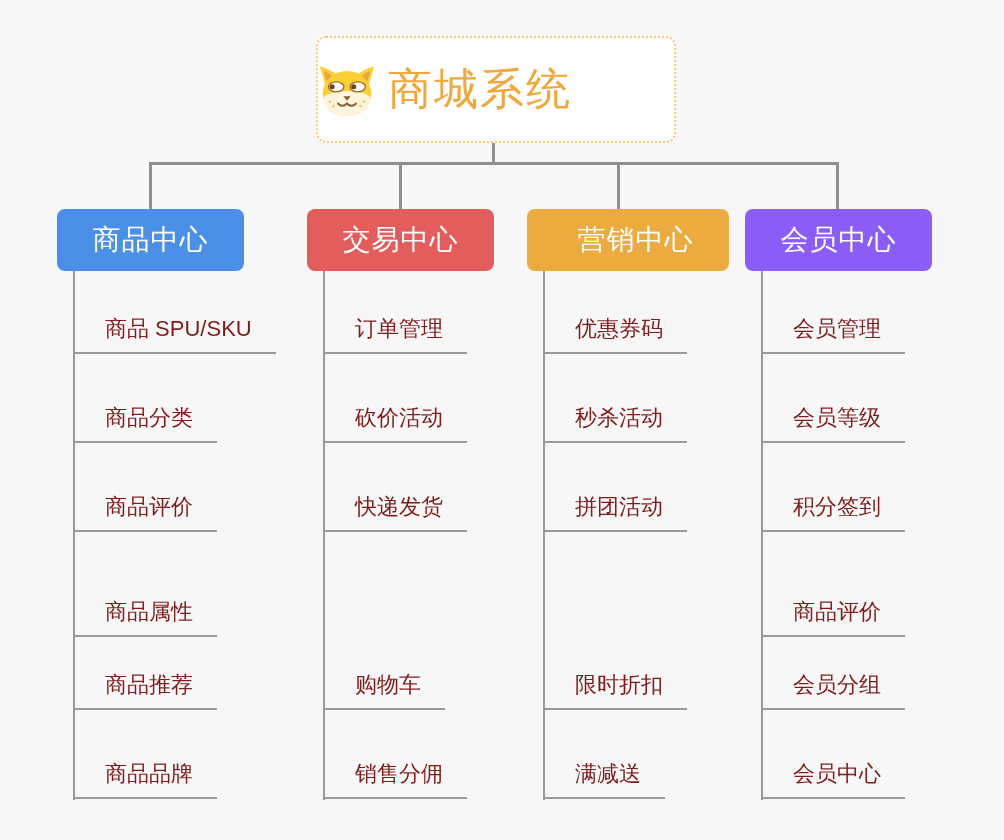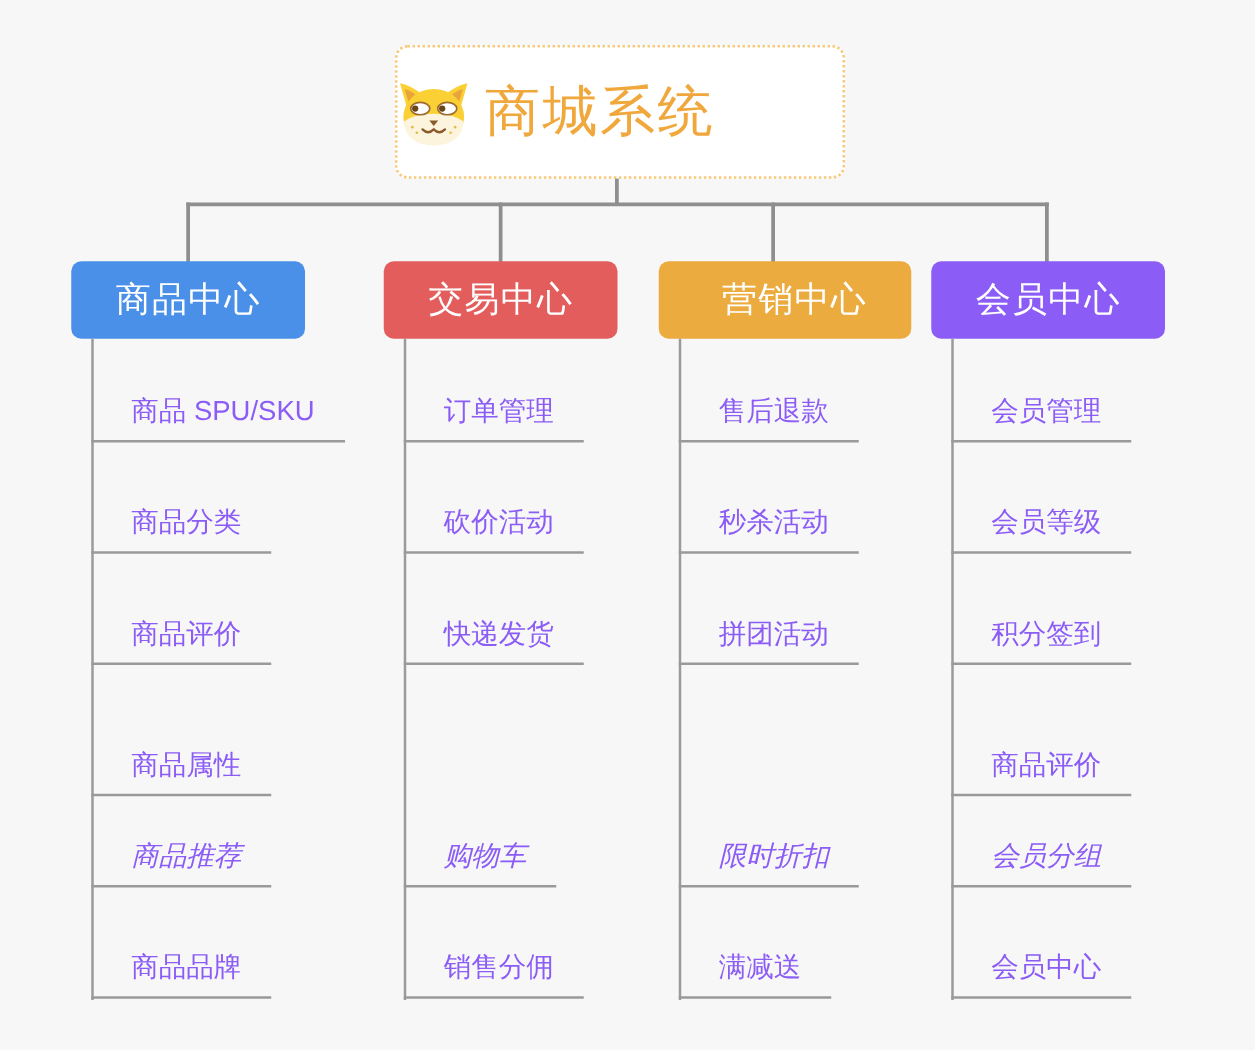"商品 SPU/SKU" .child-node { color: #8b5cf6 -> #7f1d1d }
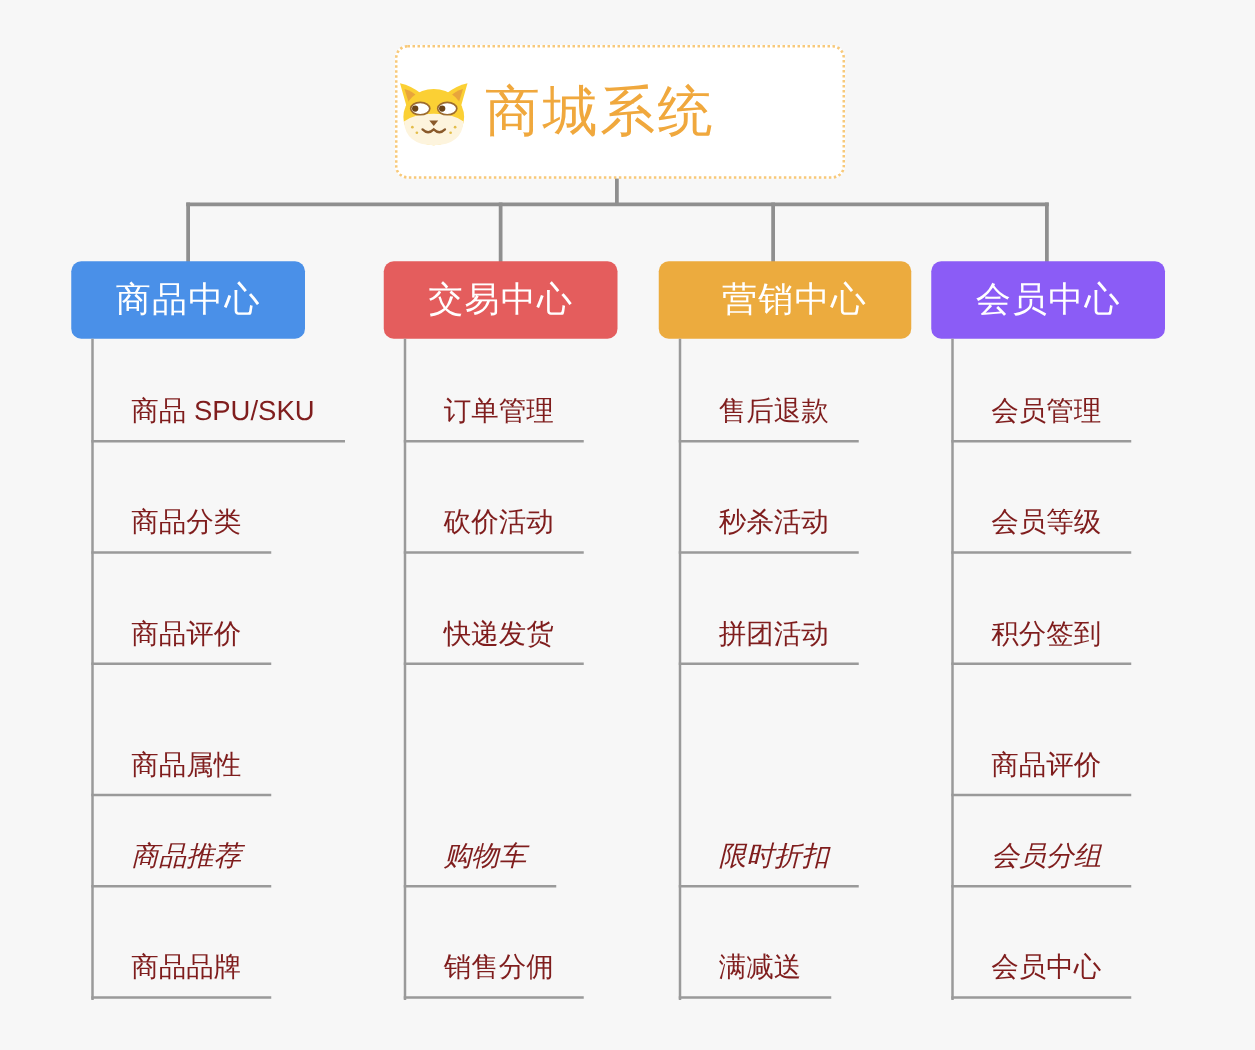"售后退款" div.child-node { text: 售后退款 -> 优惠券码 }
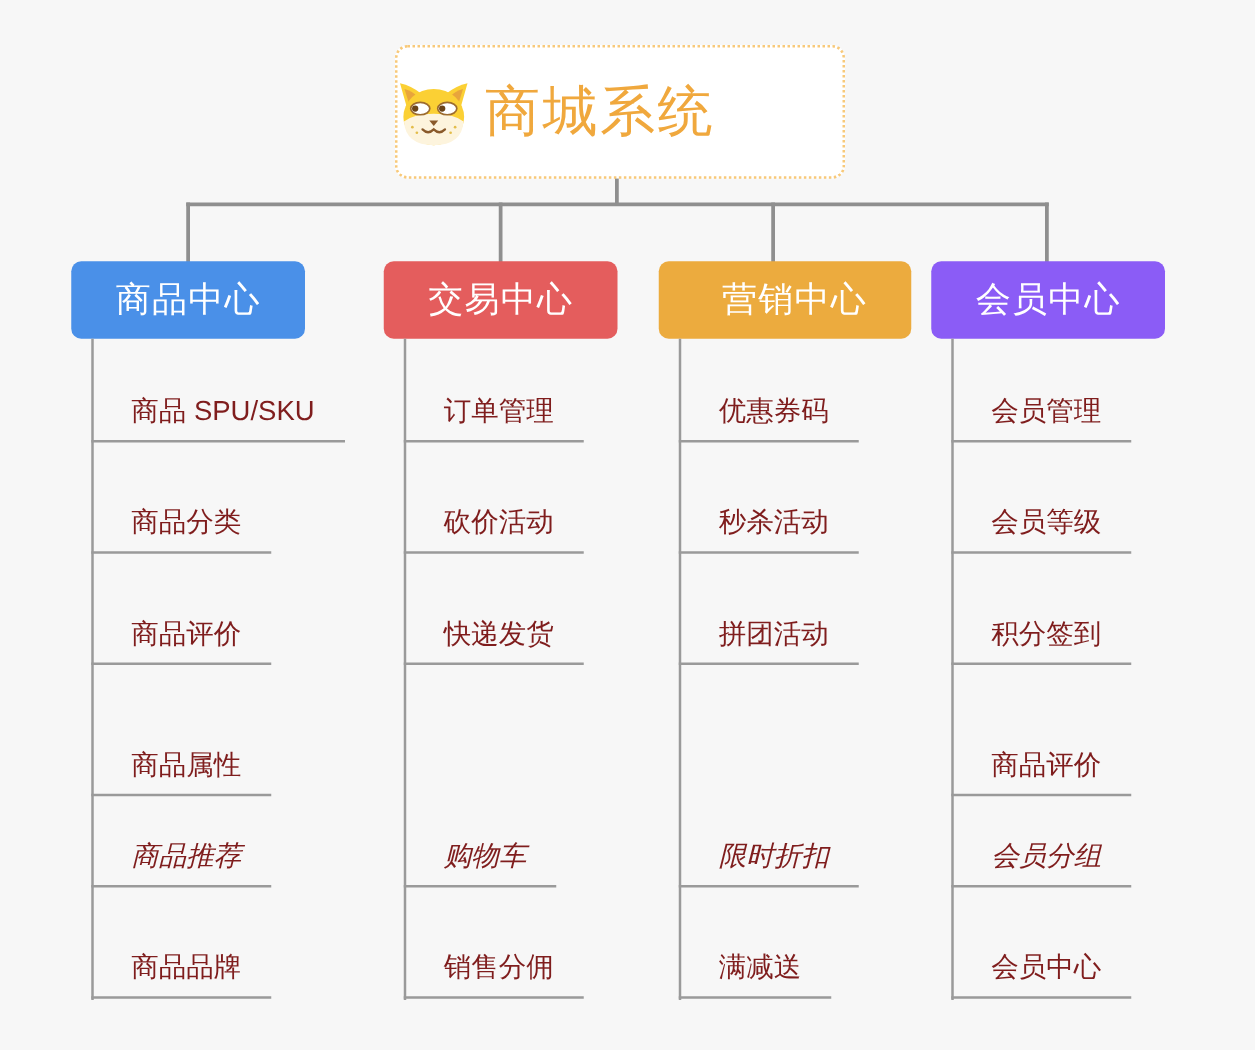"商品推荐" .r5 { font-style: italic -> none }
